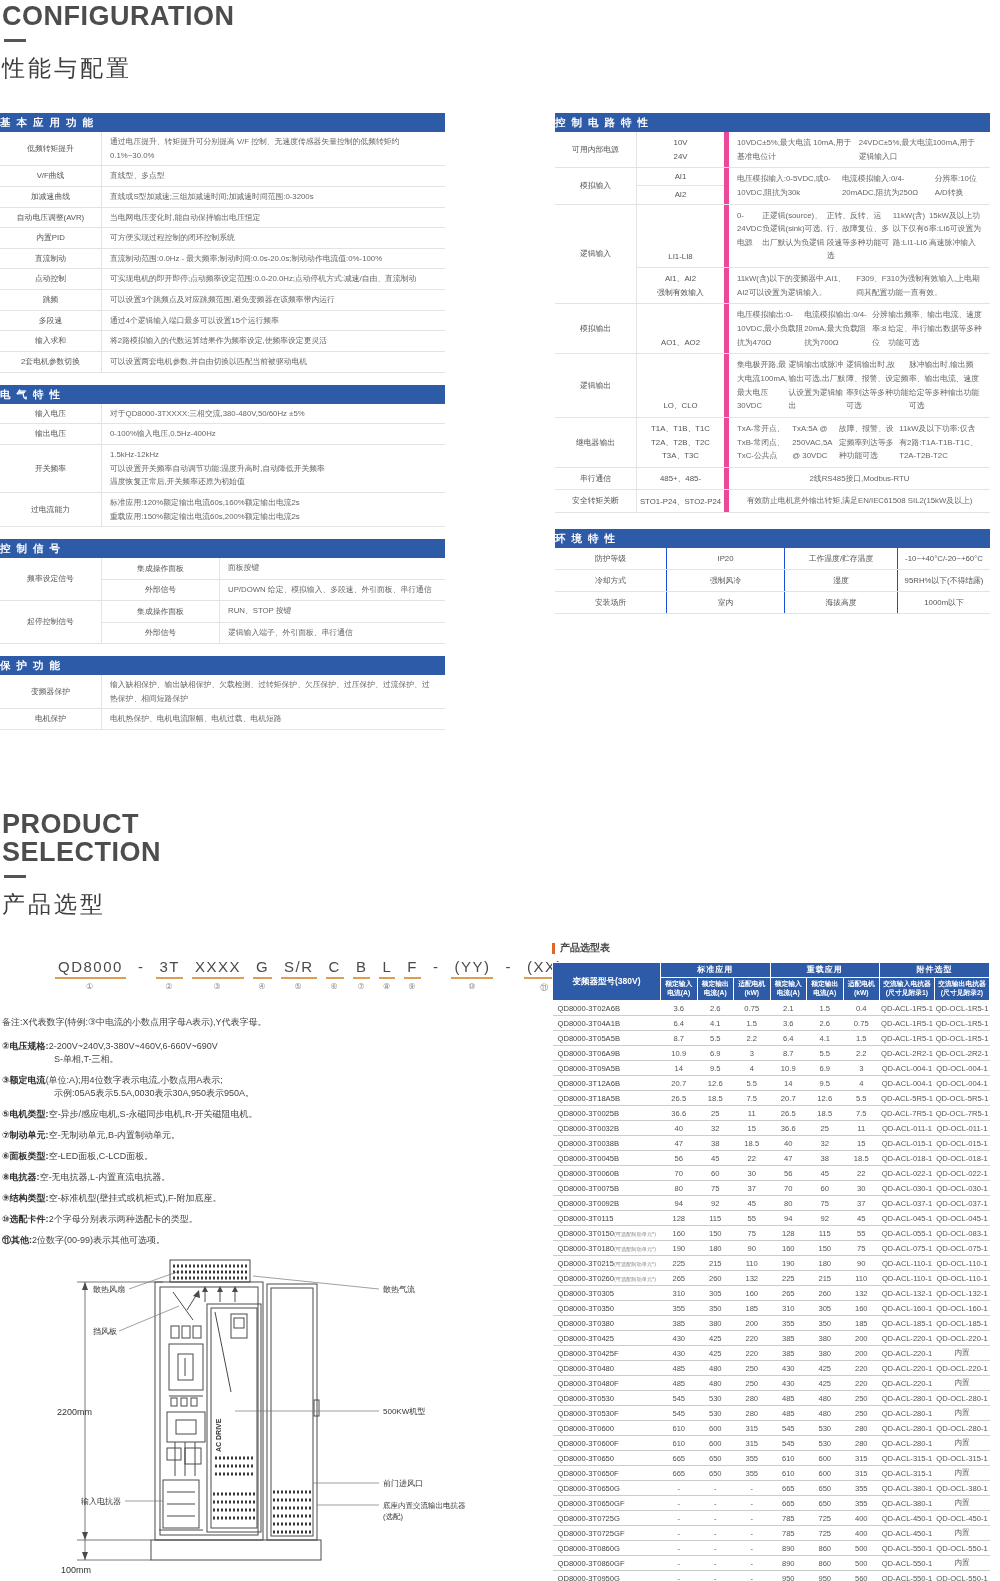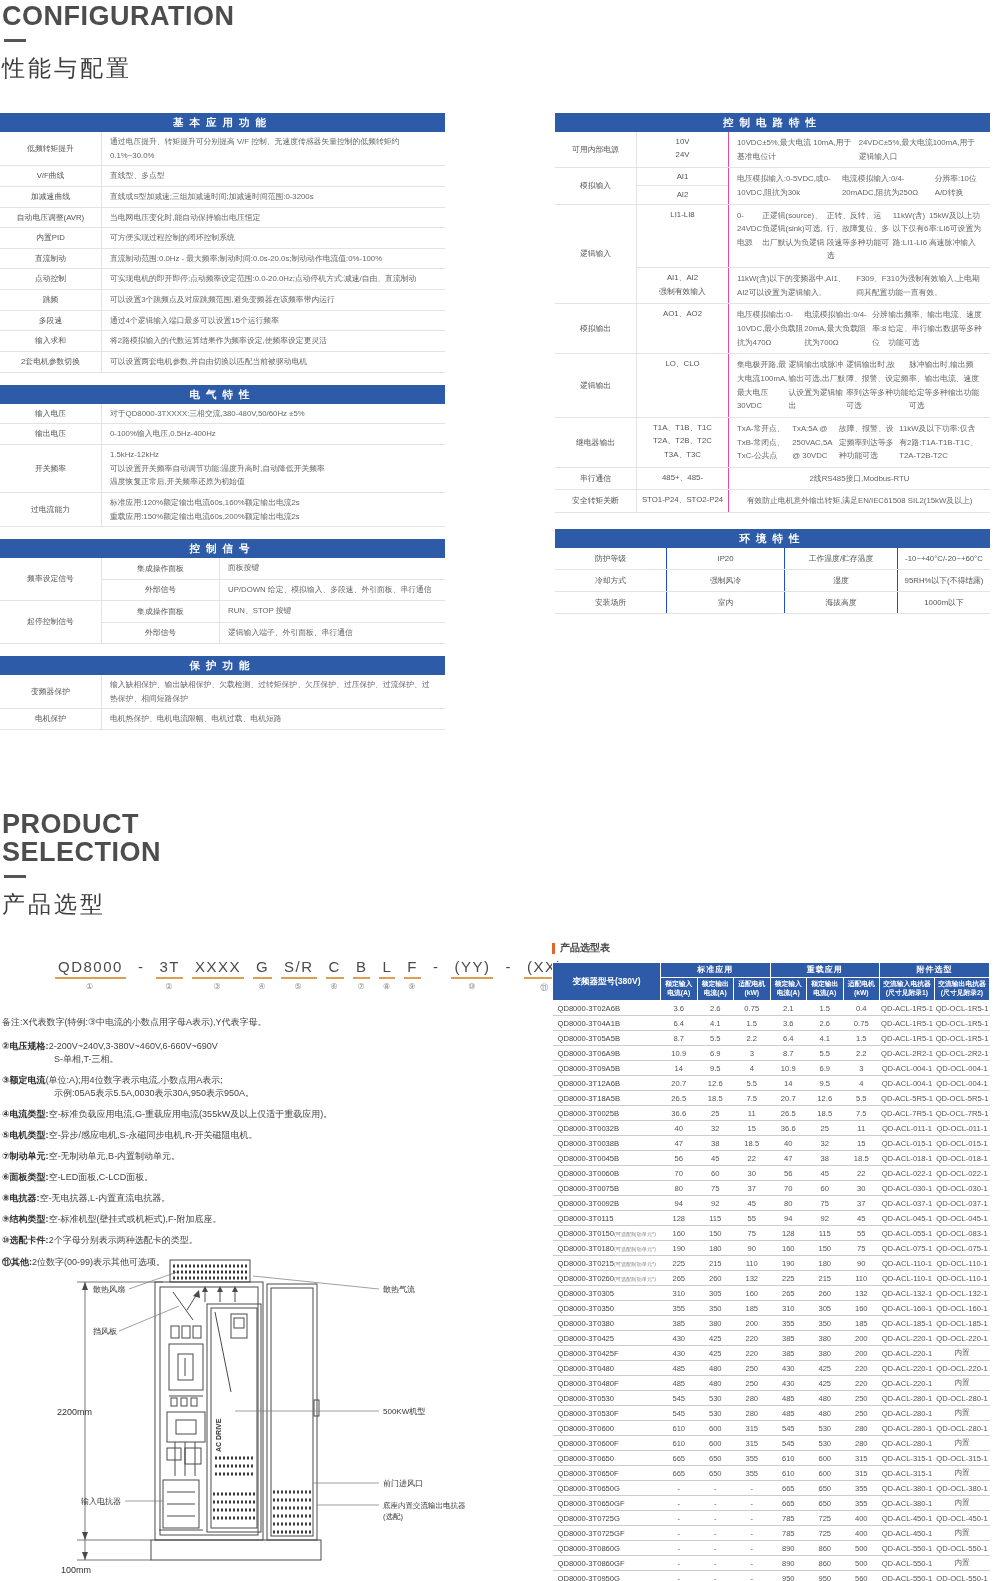"基本应用功能" .bar { text-align: center -> left }
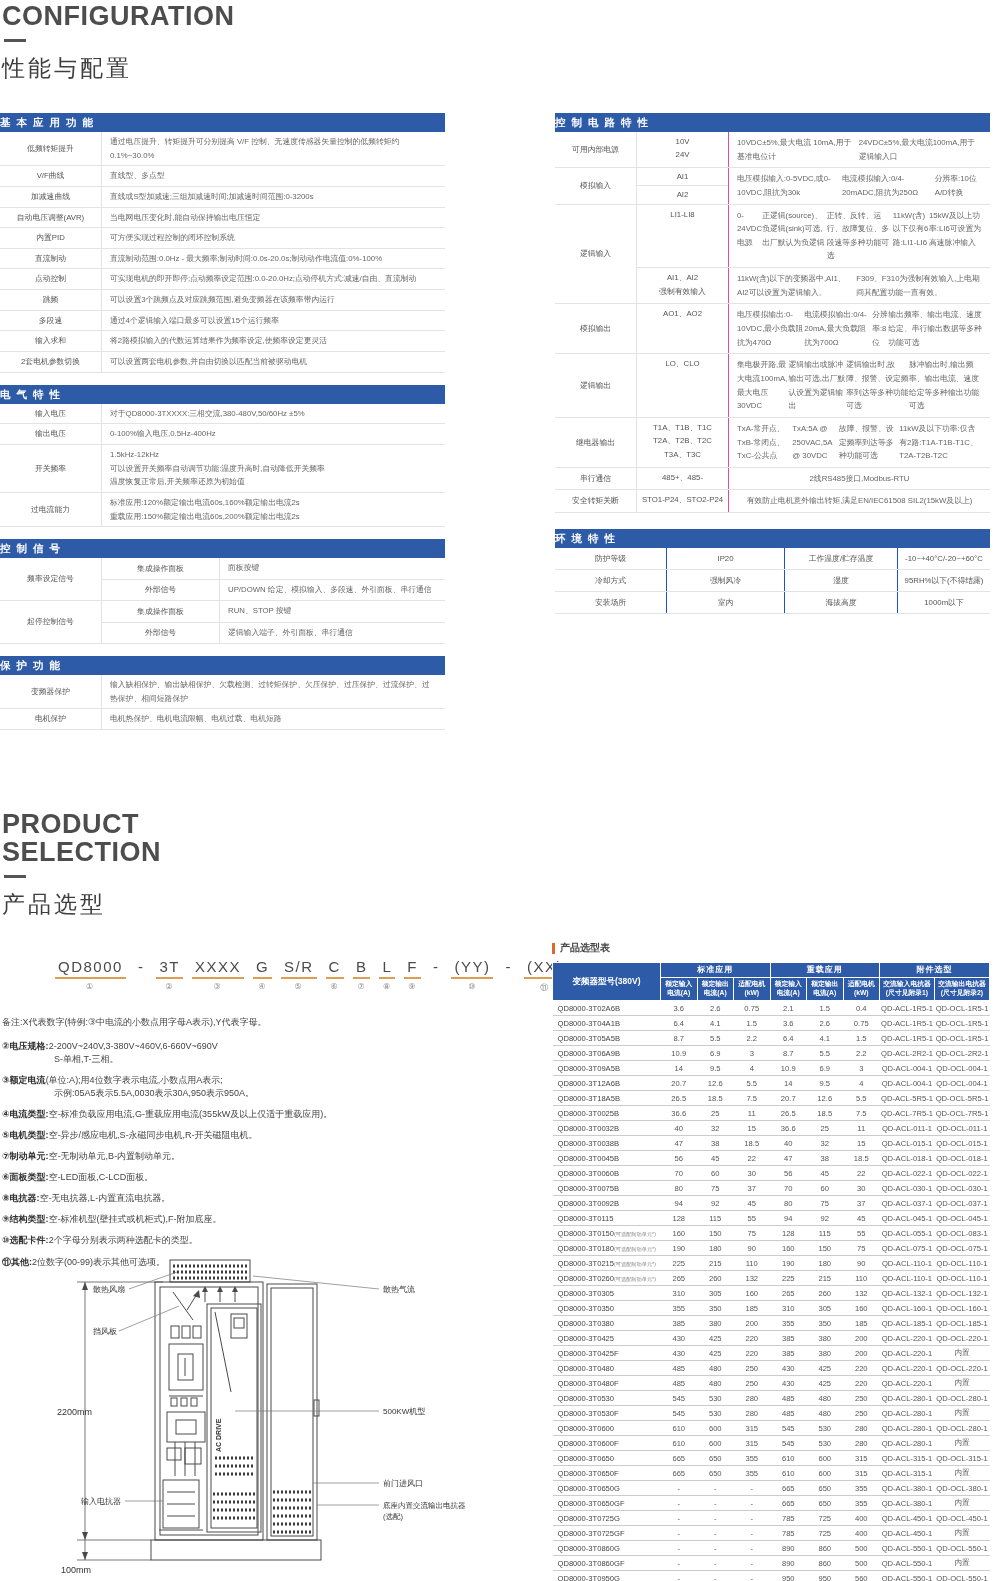"10V" .csub { border-right: 1px solid #ec4899 -> 5px solid #ec4899; justify-content: flex-start -> flex-end }
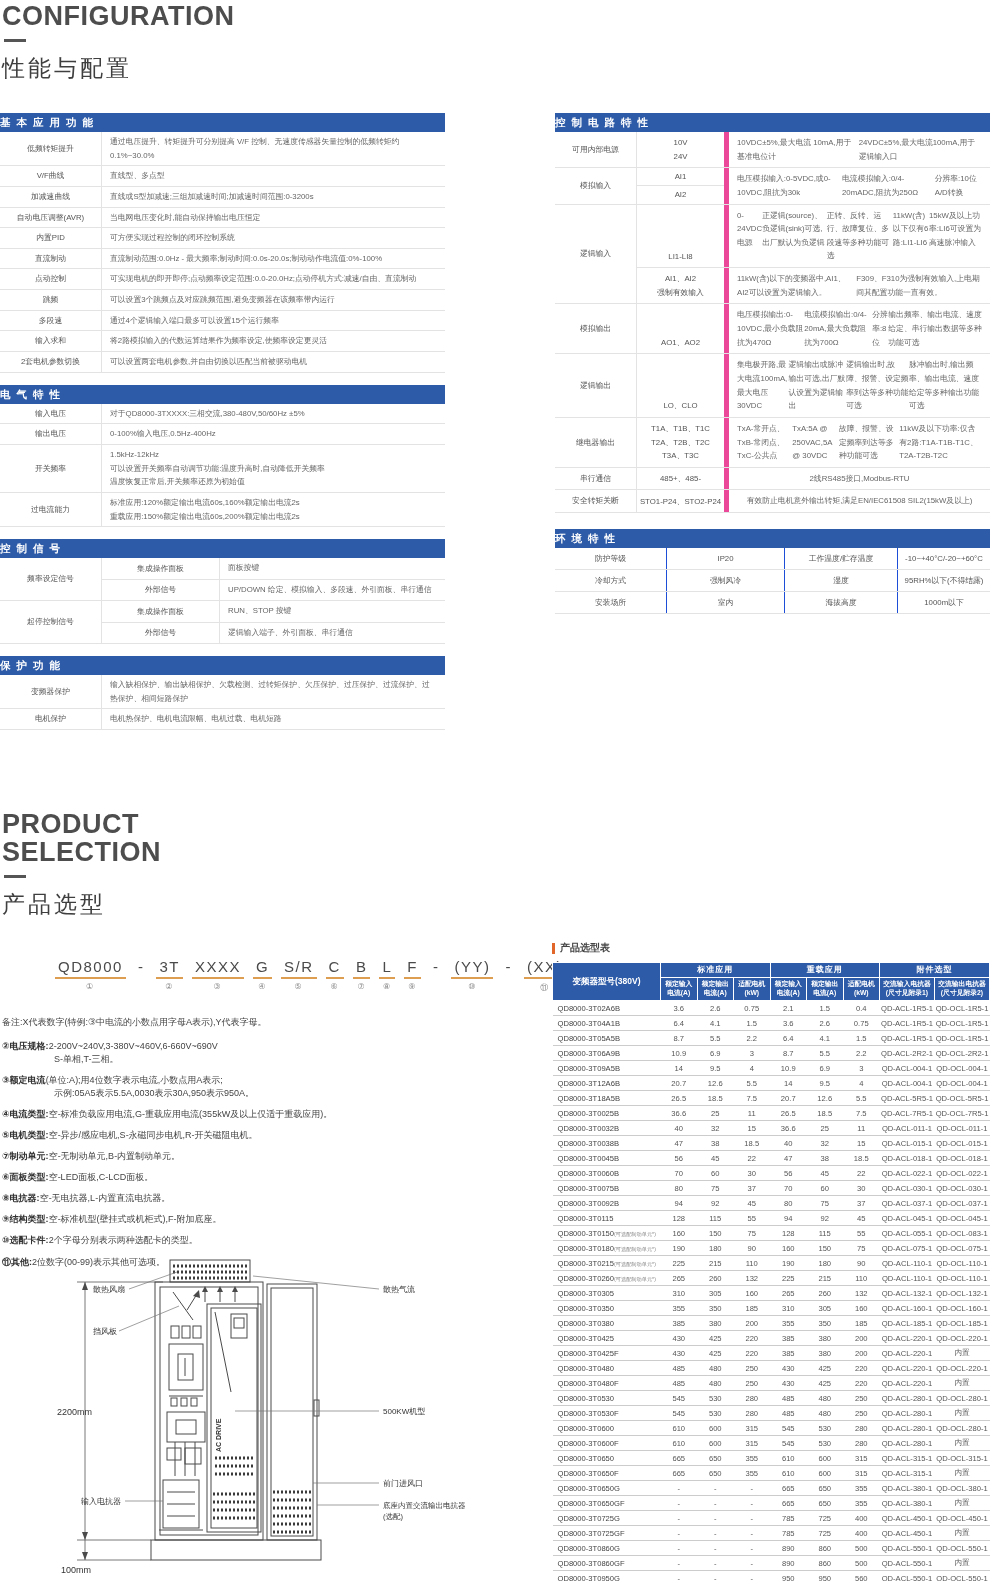"④电流类型:空-标准负载应用电流,G-重载应用电流(355kW及以上仅适于重载应" div.nitem { html: <div><b>④电流类型:</b>空-标准负载应用电流,G-重载应用电流(355kW及以上仅适于重载应用)。</div> -> none }
